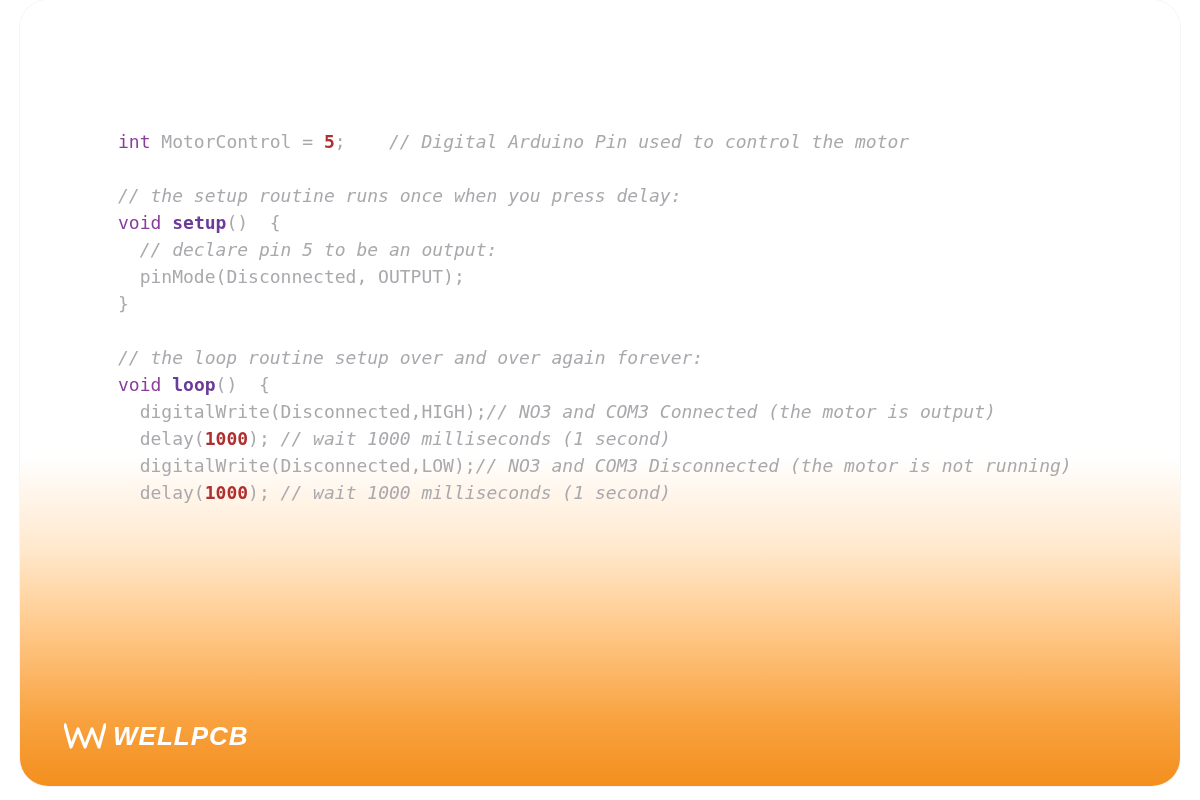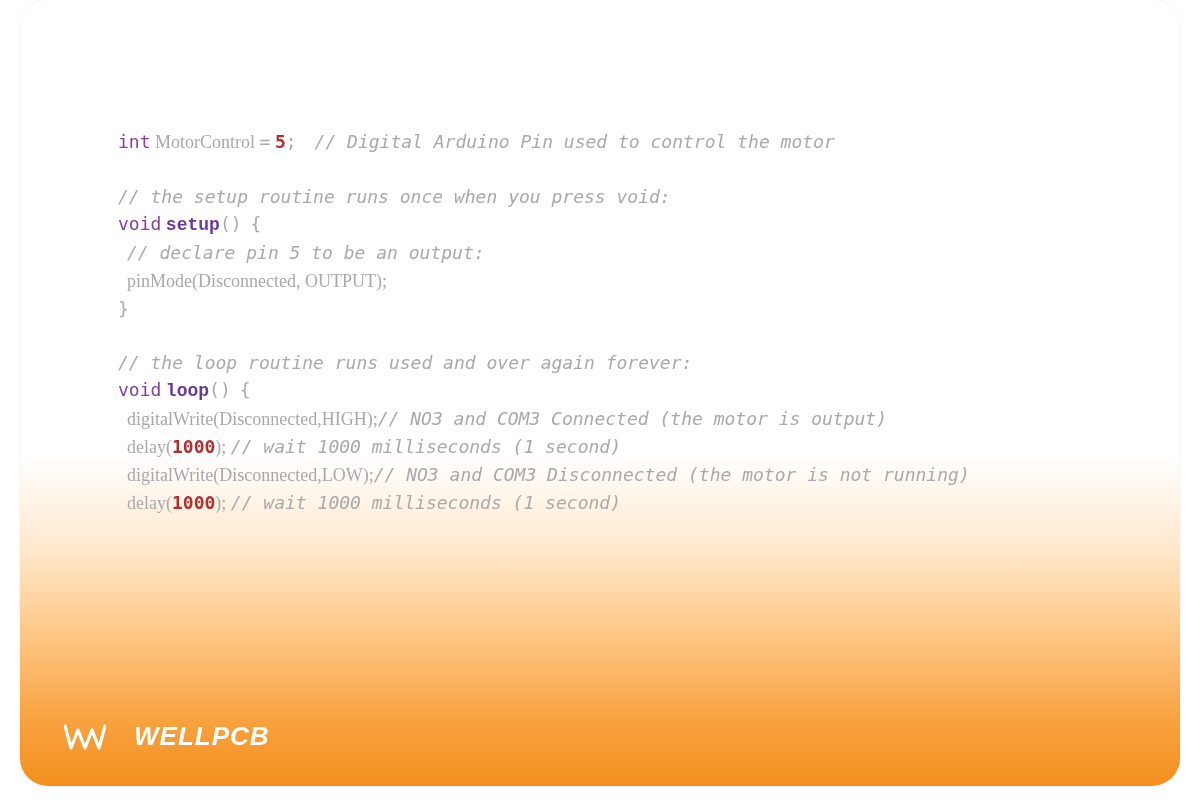"MotorControl" .code-area .id { font-family: Liberation Serif, serif -> none }
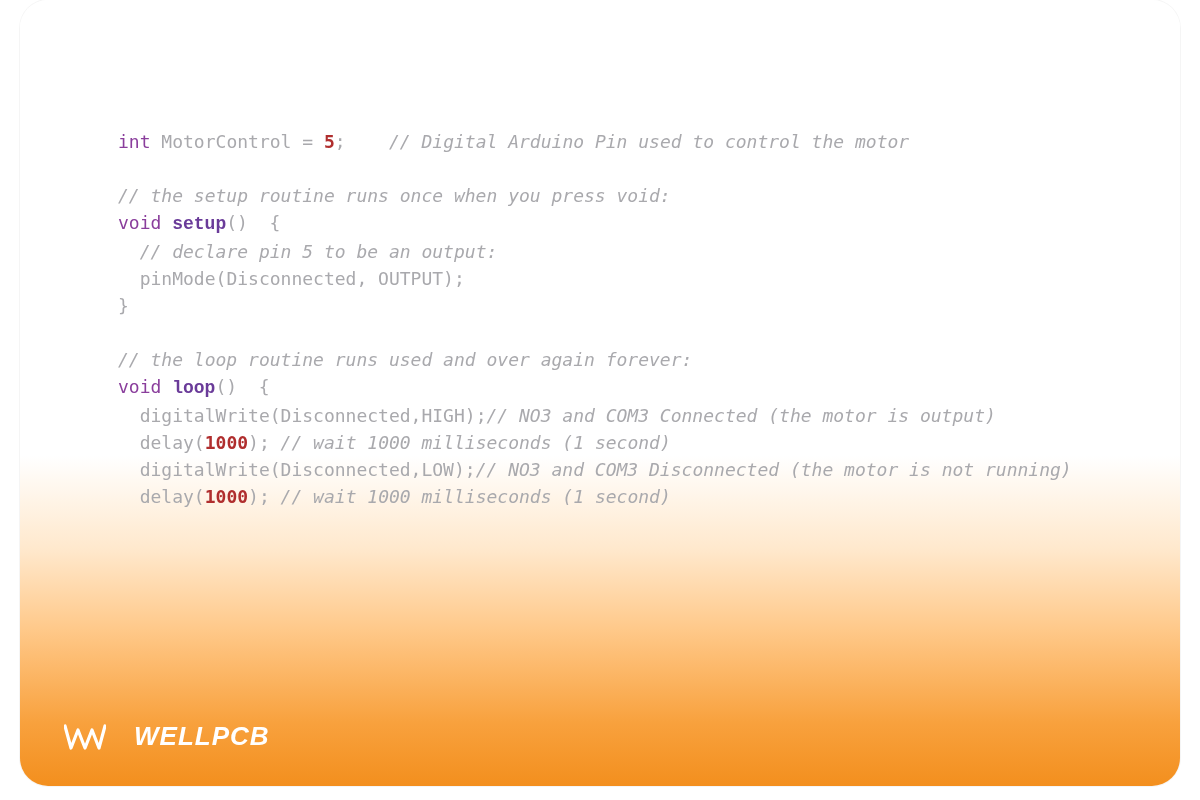"// the setup routine runs" span.cm { text: void -> delay }
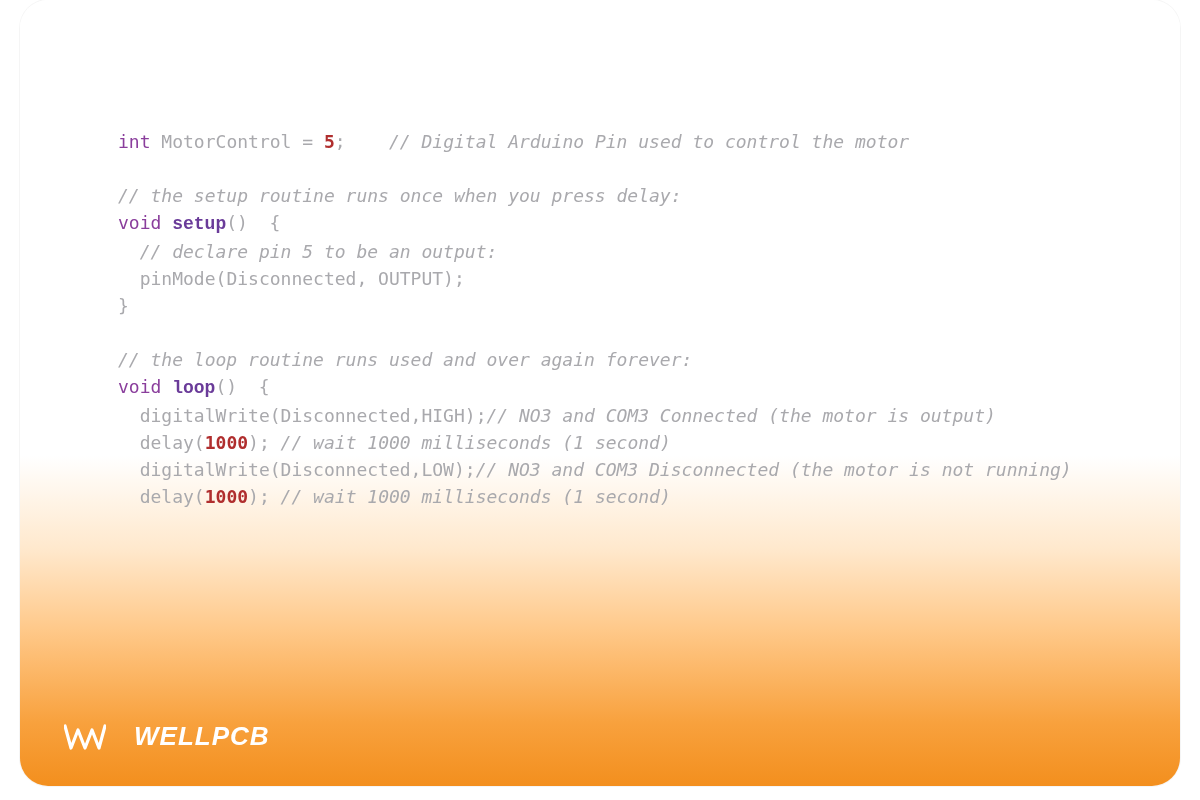"setup" .code-area .fn { font-family: Liberation Mono, monospace -> none }
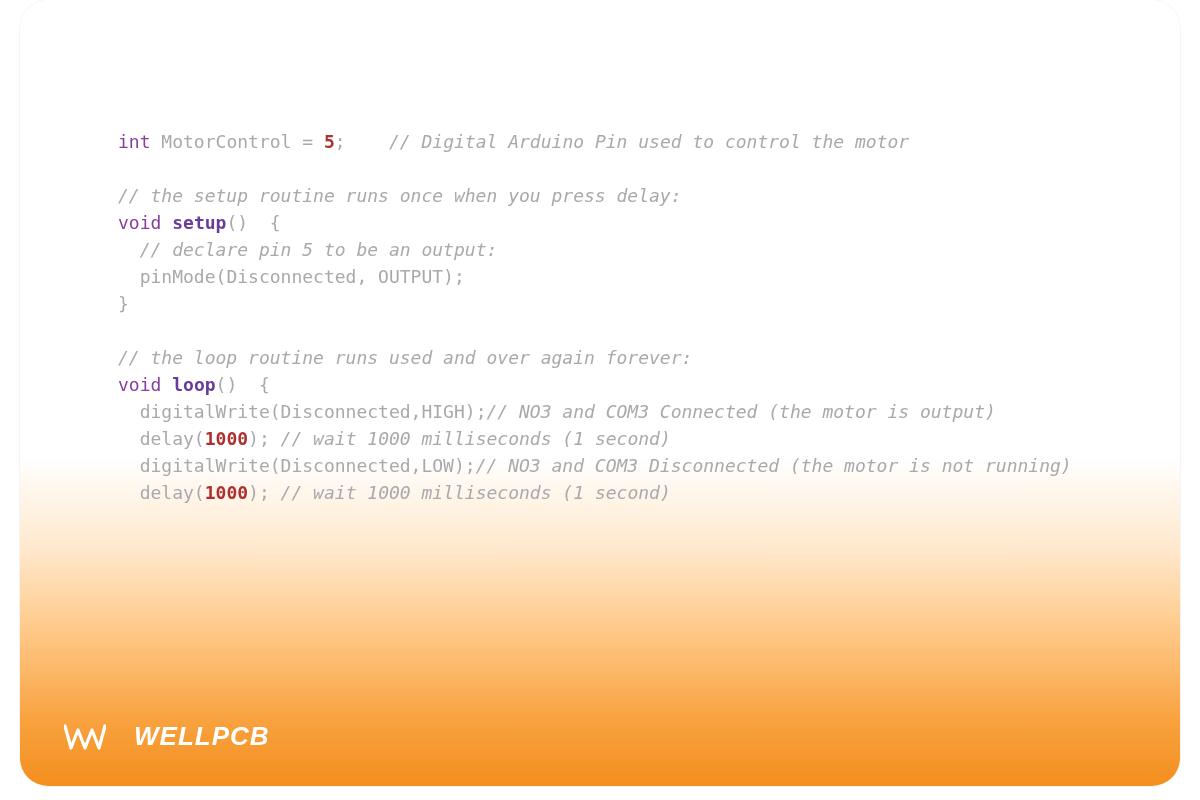"// the loop routine runs" span.cm { text: runs used -> setup over }
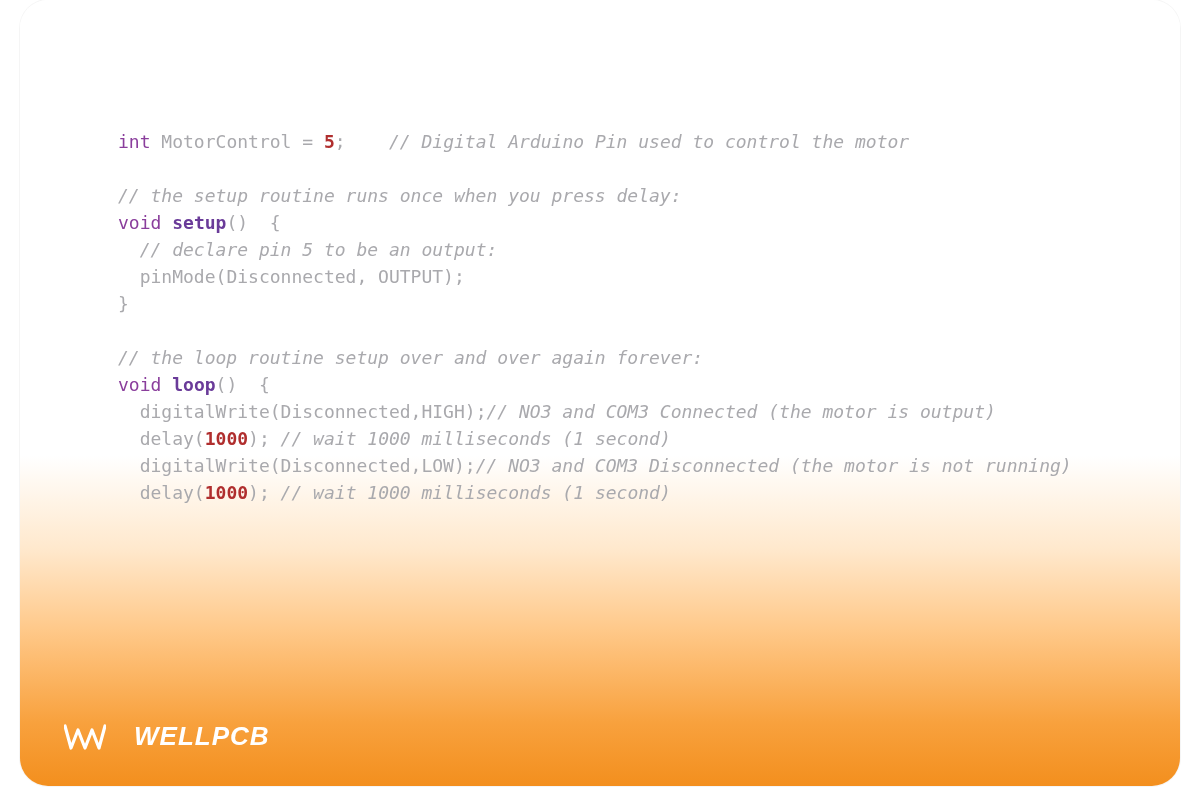"WELLPCB" .logo { align-items: flex-end -> flex-start; gap: 28px -> 7px }
